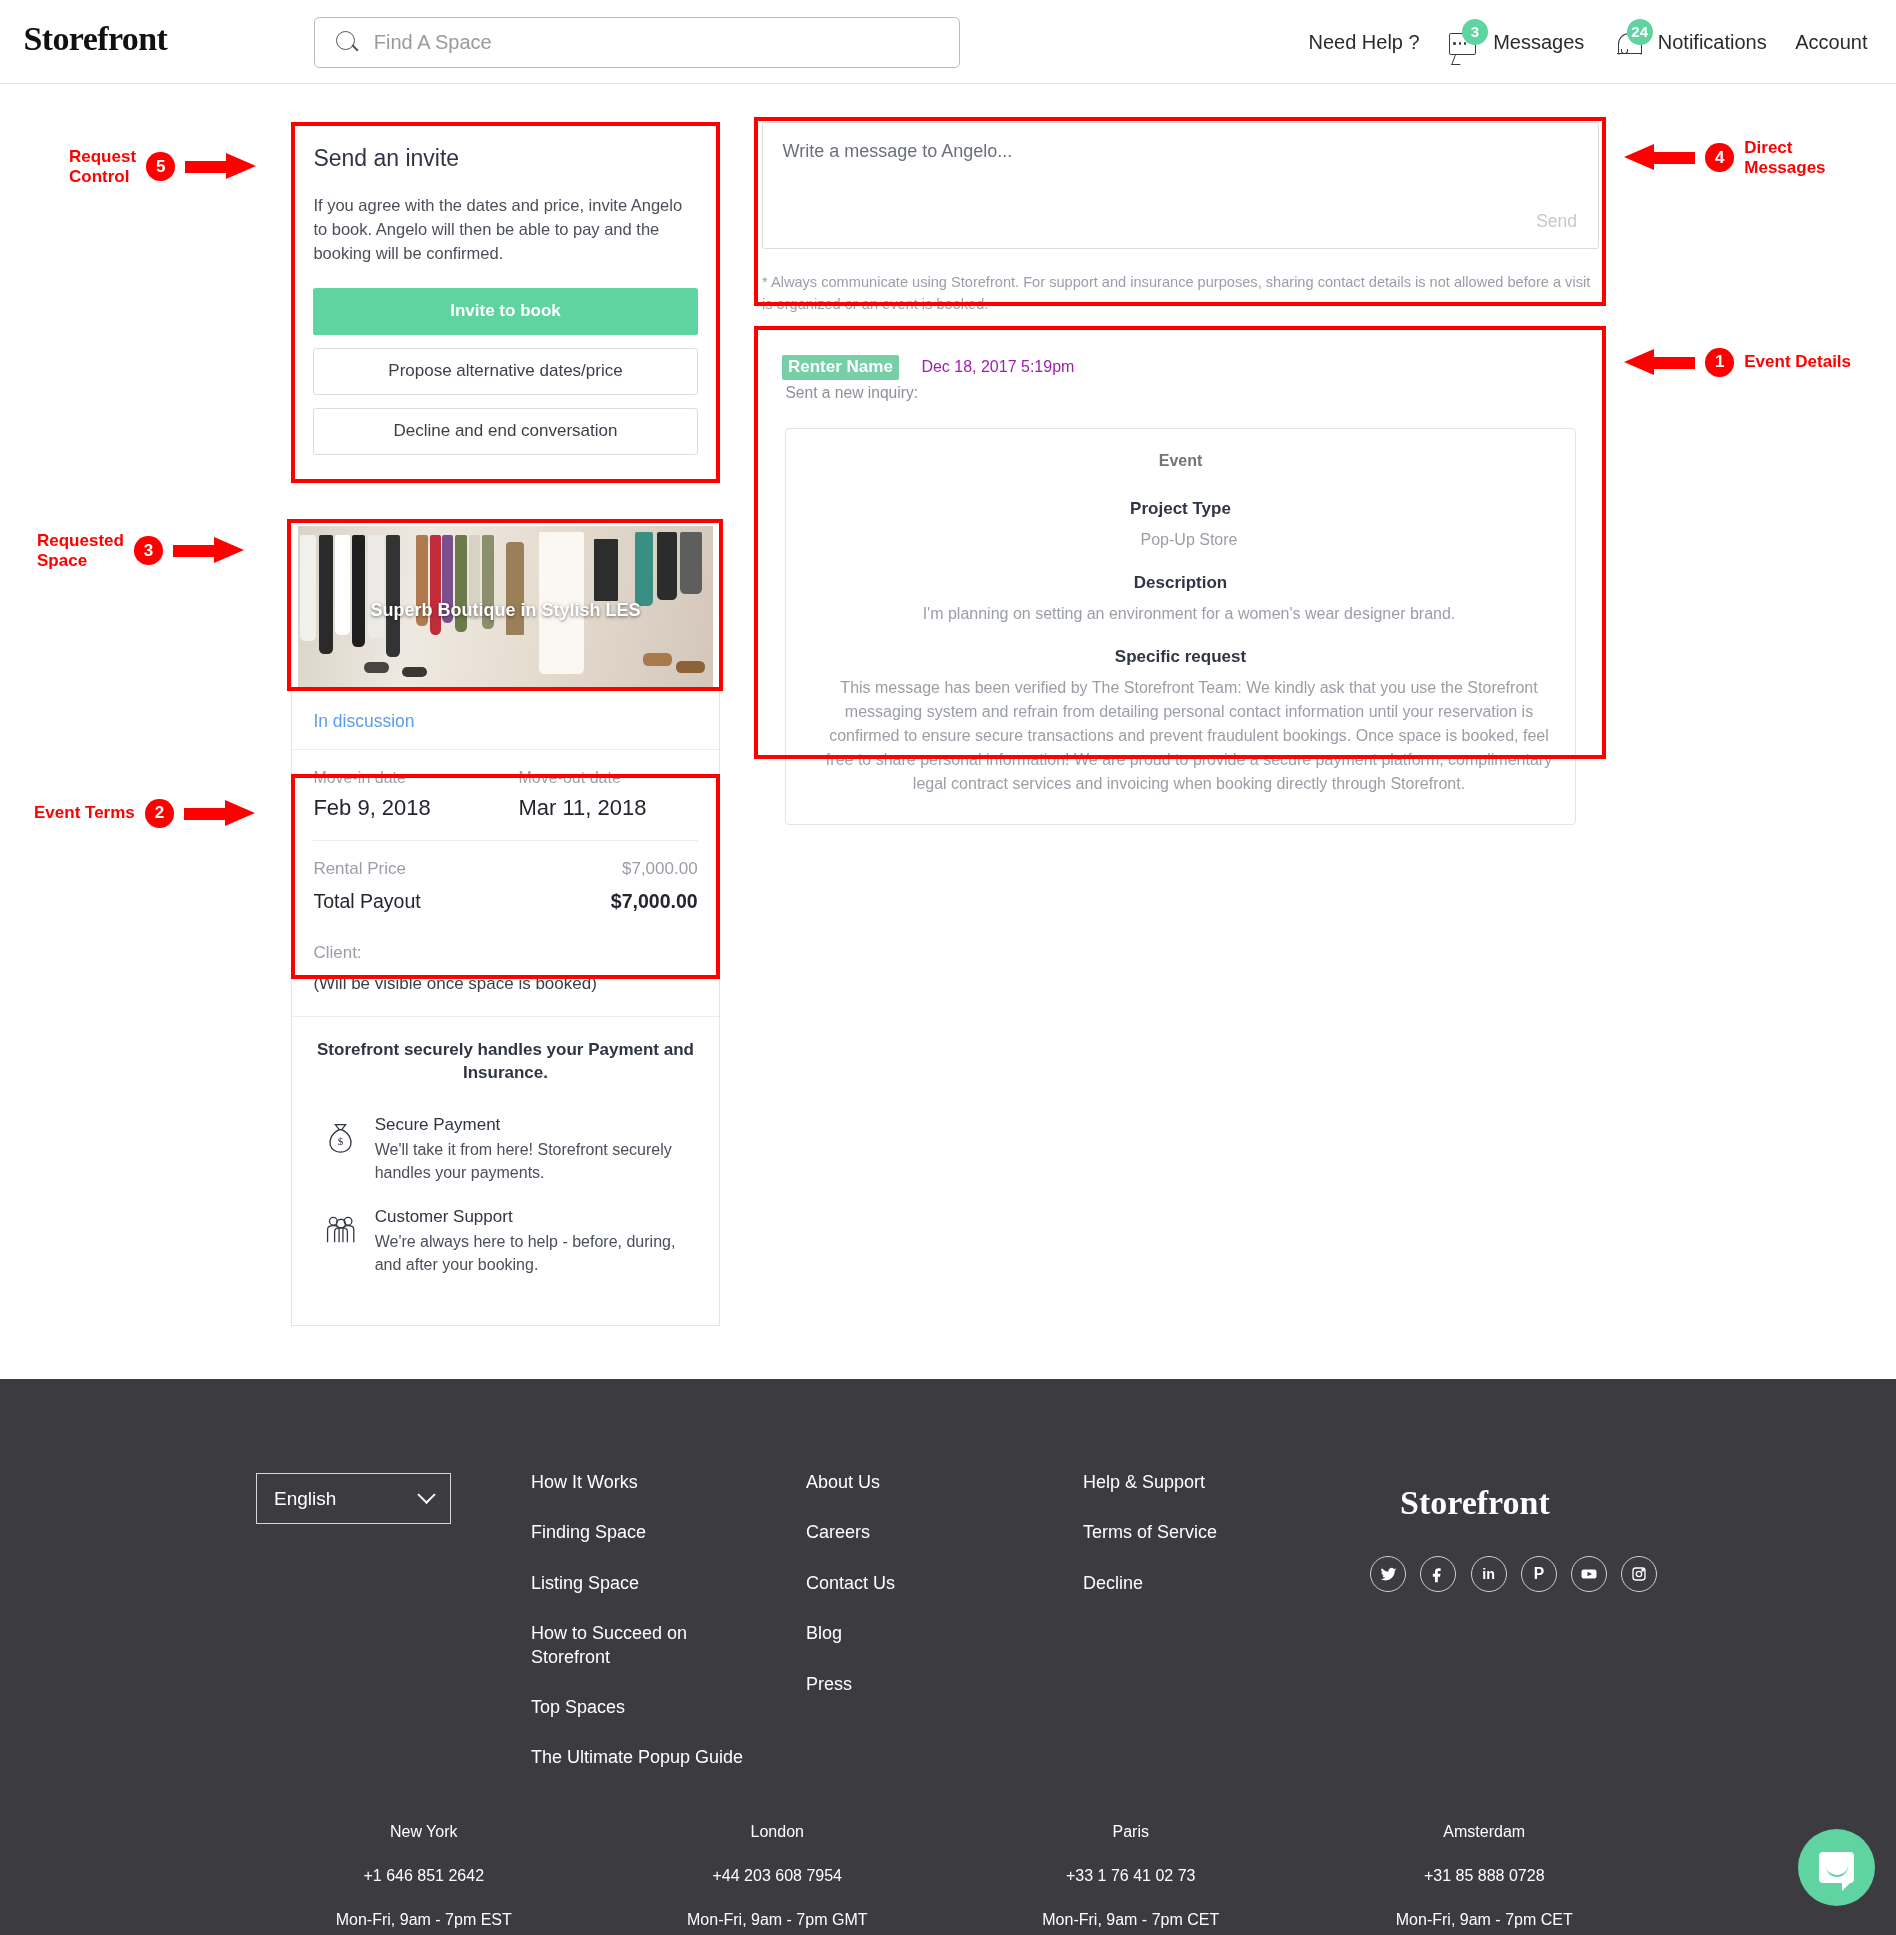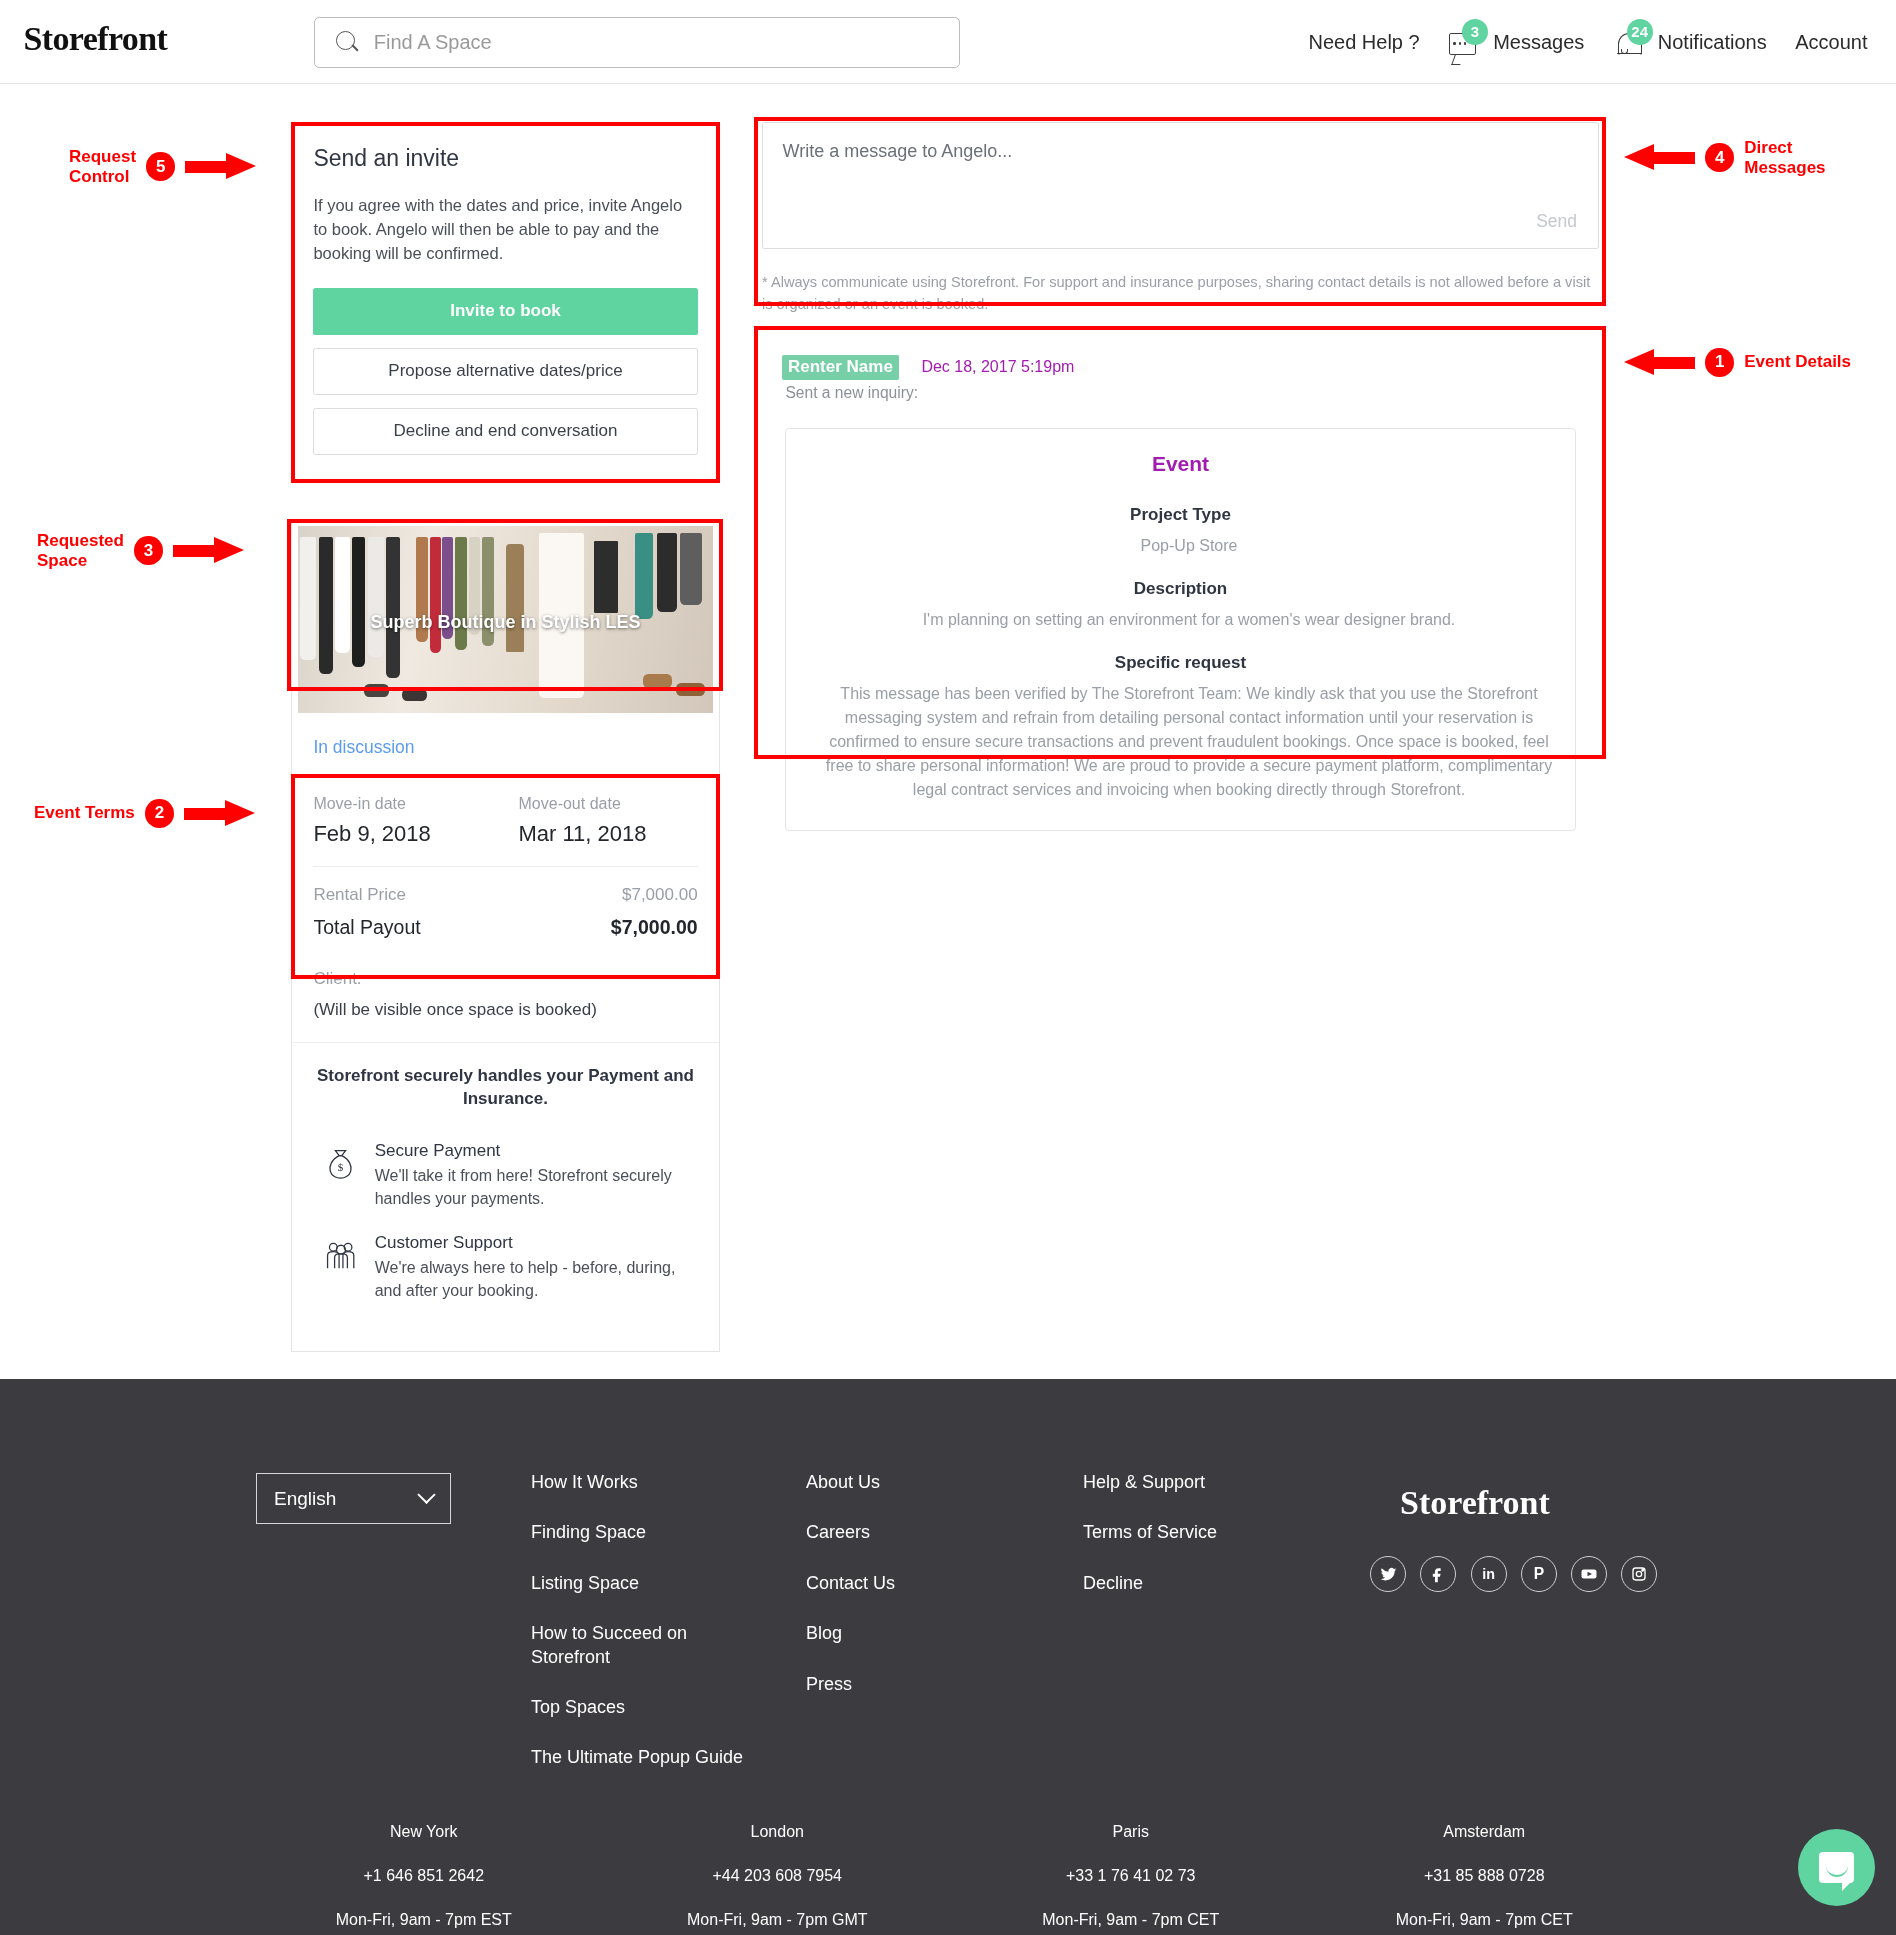"Event" .event-heading { color: #a21caf -> #737373; font-size: 21px -> 16px }
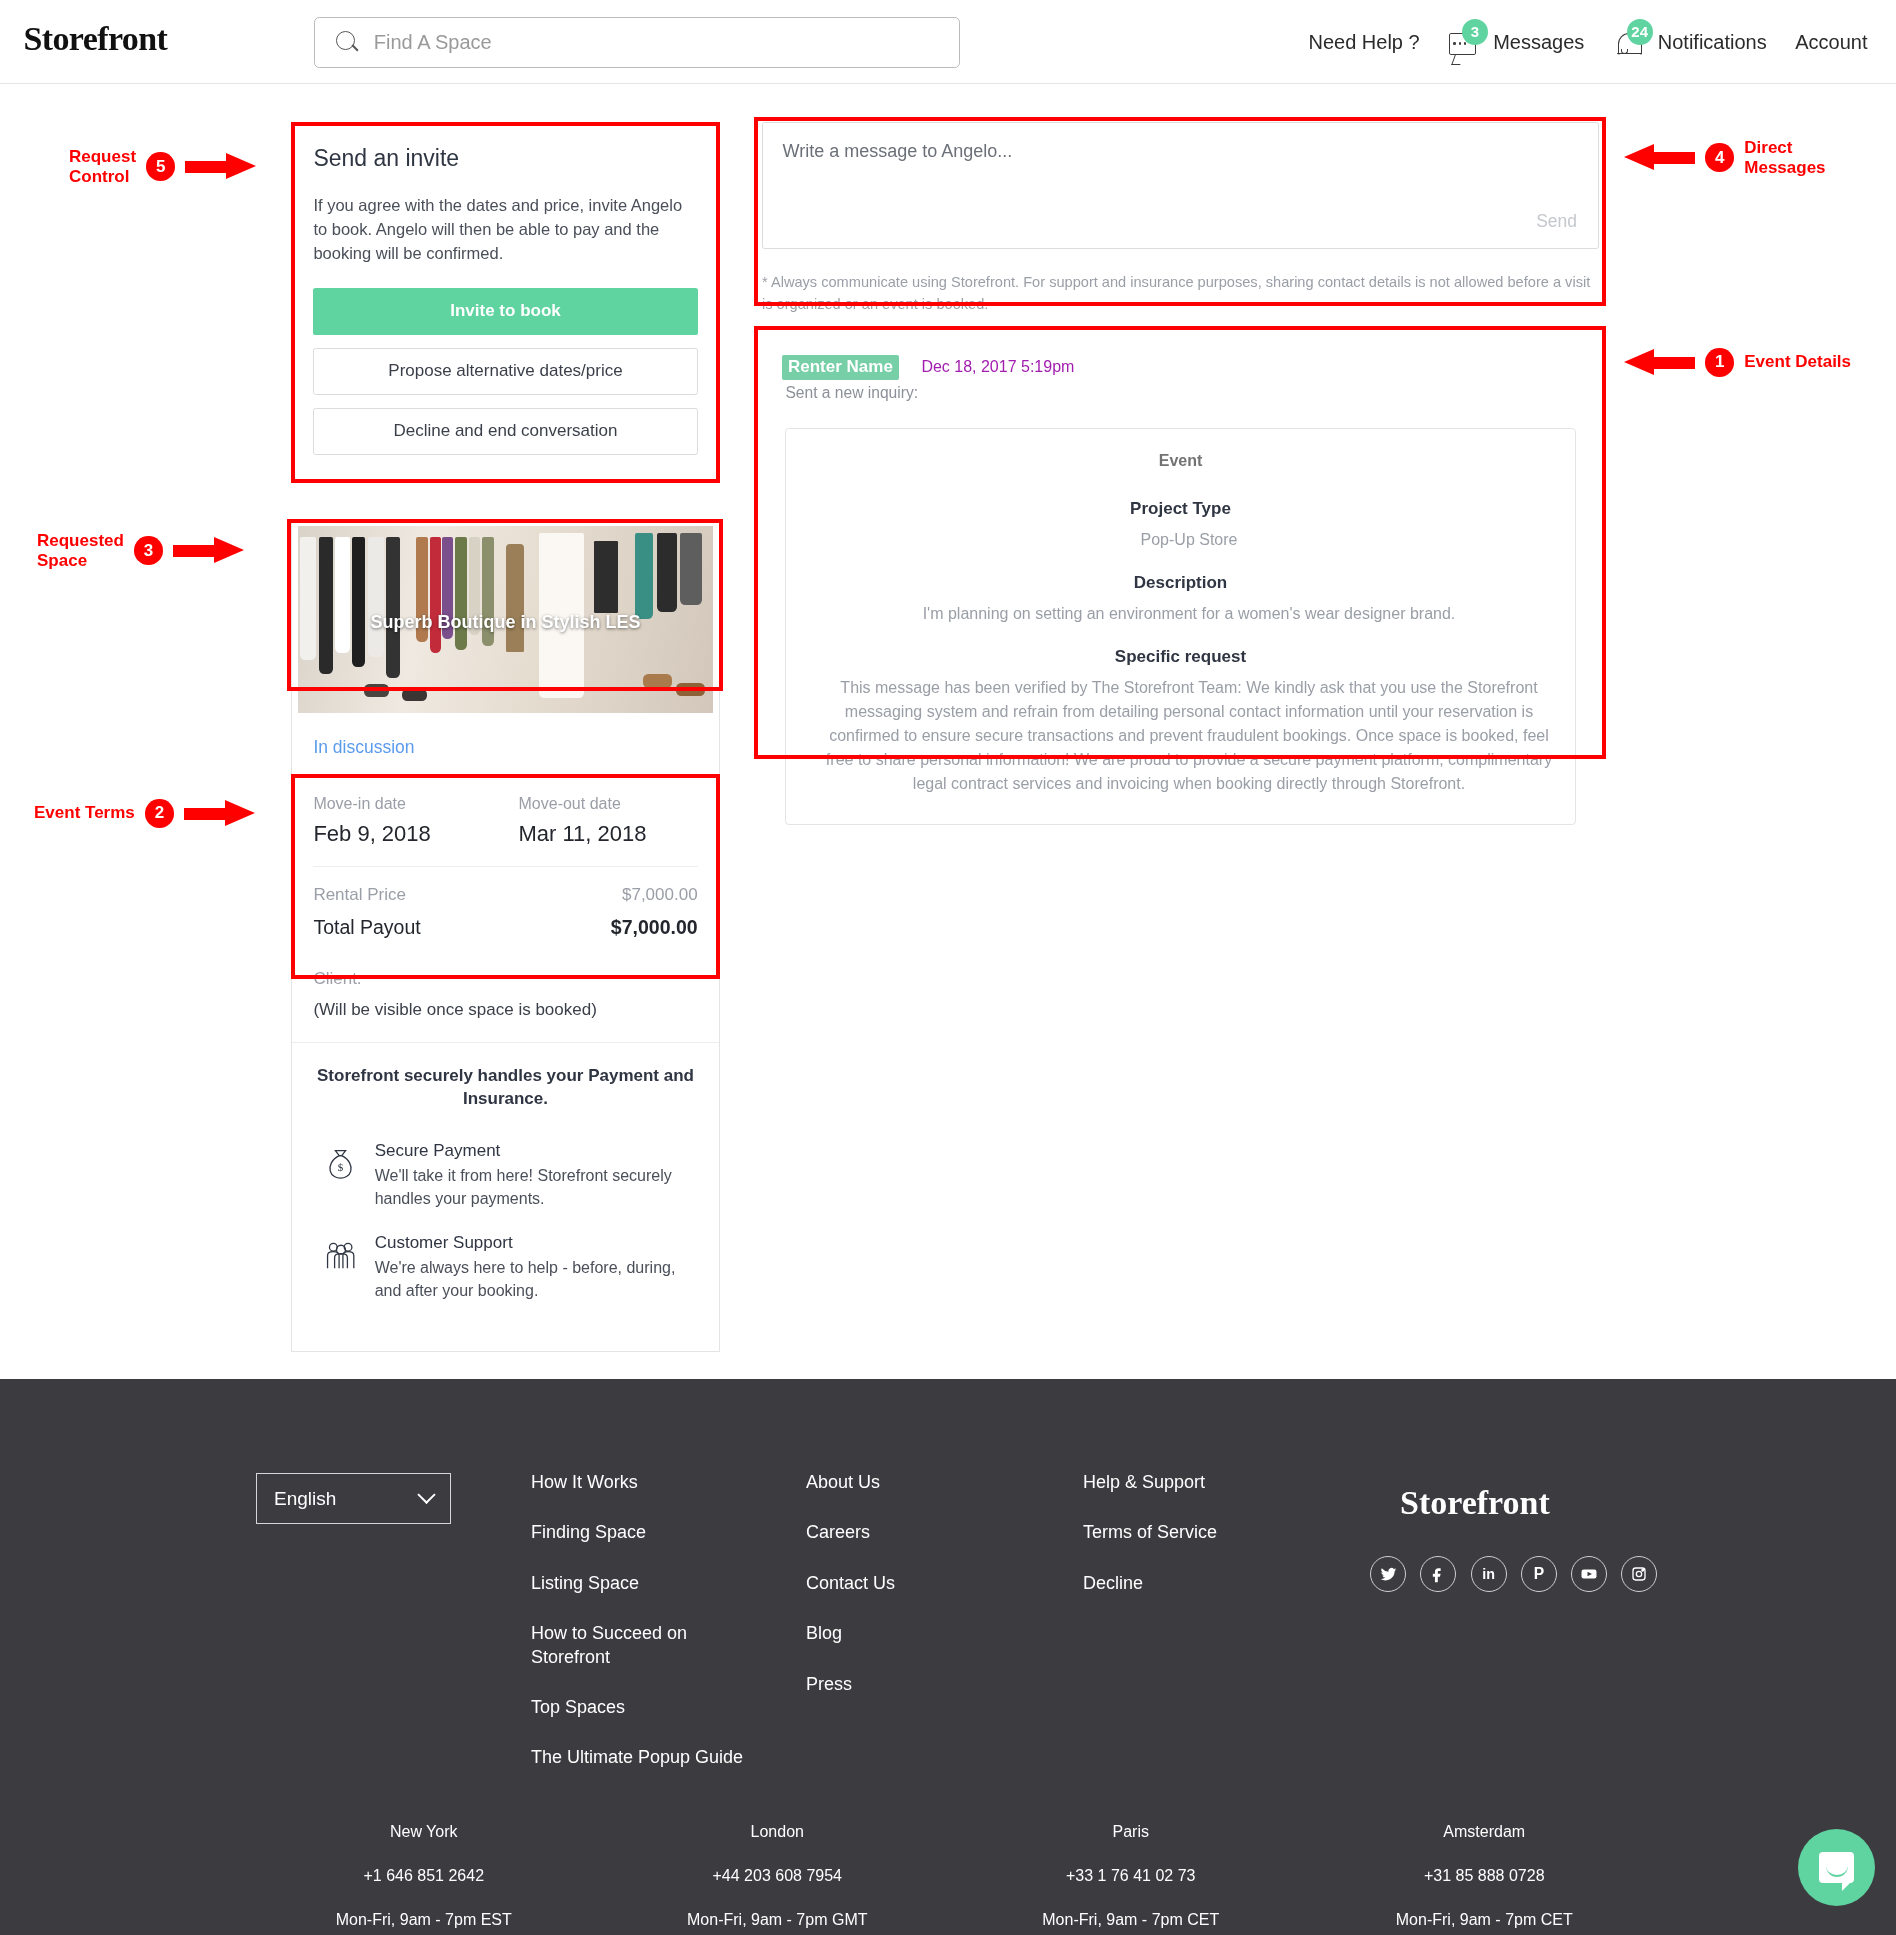"Superb Boutique in Stylish LES" .space-photo { height: 187px -> 161px }
